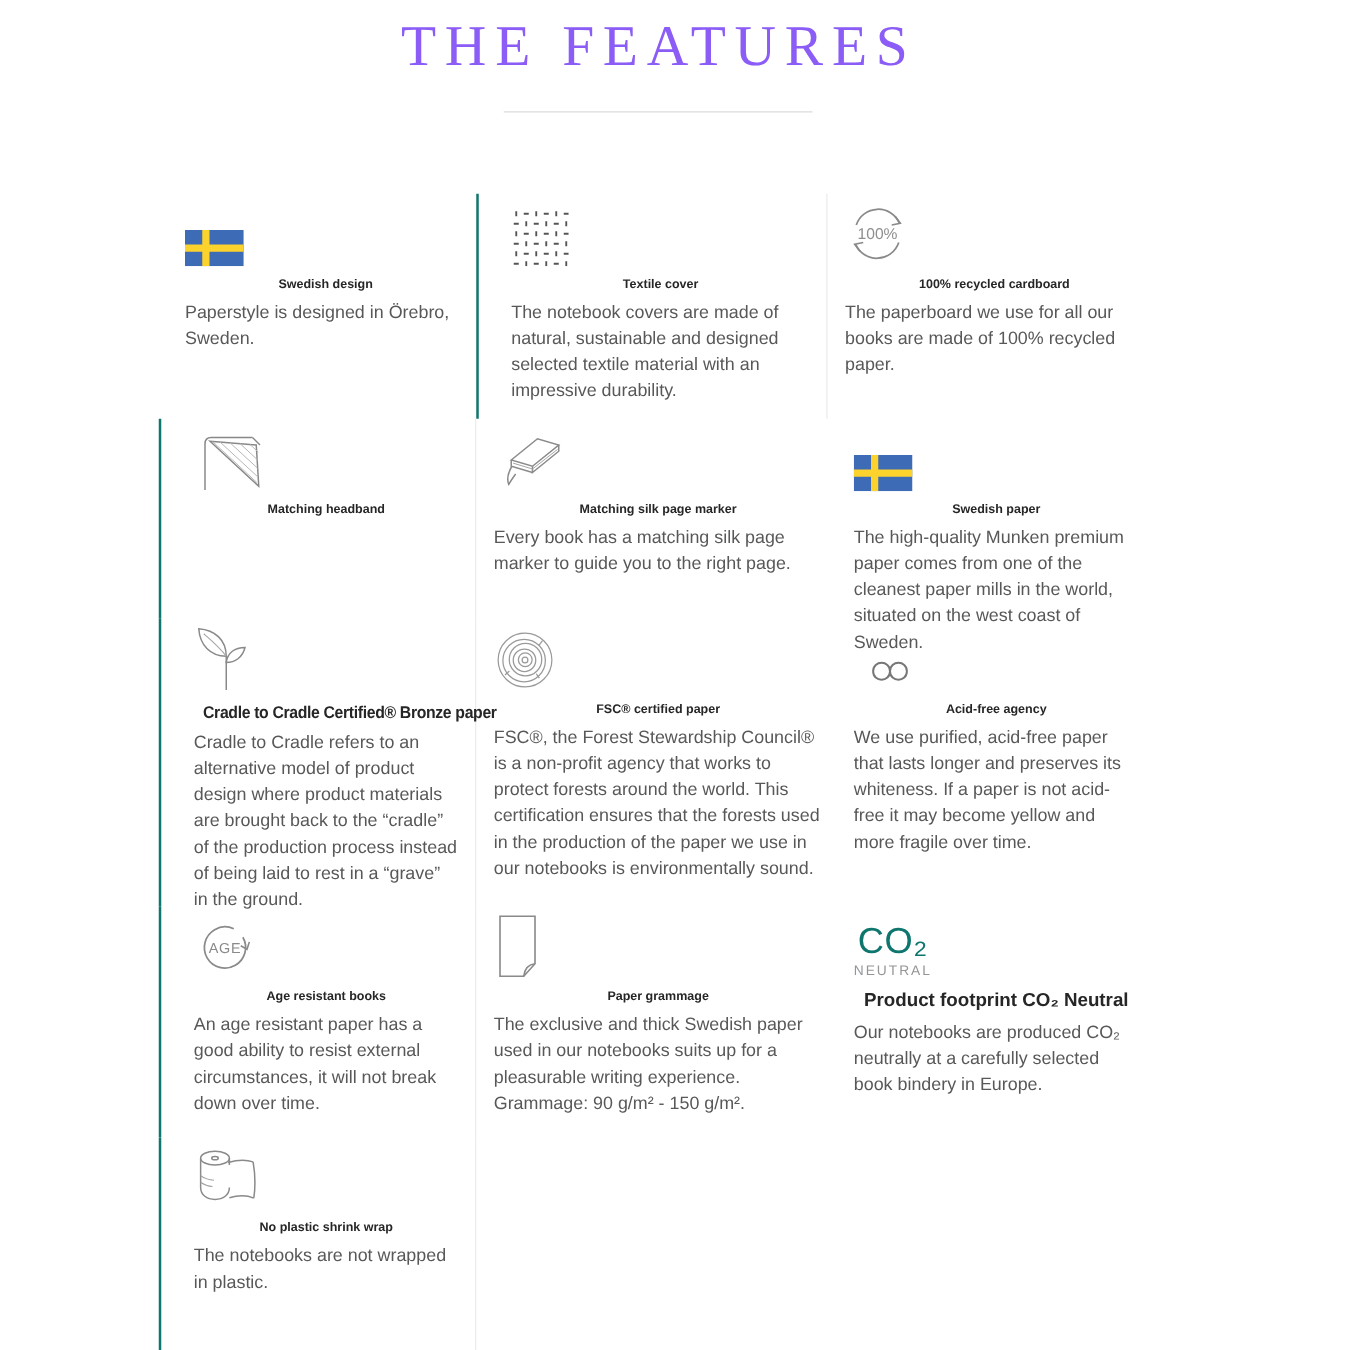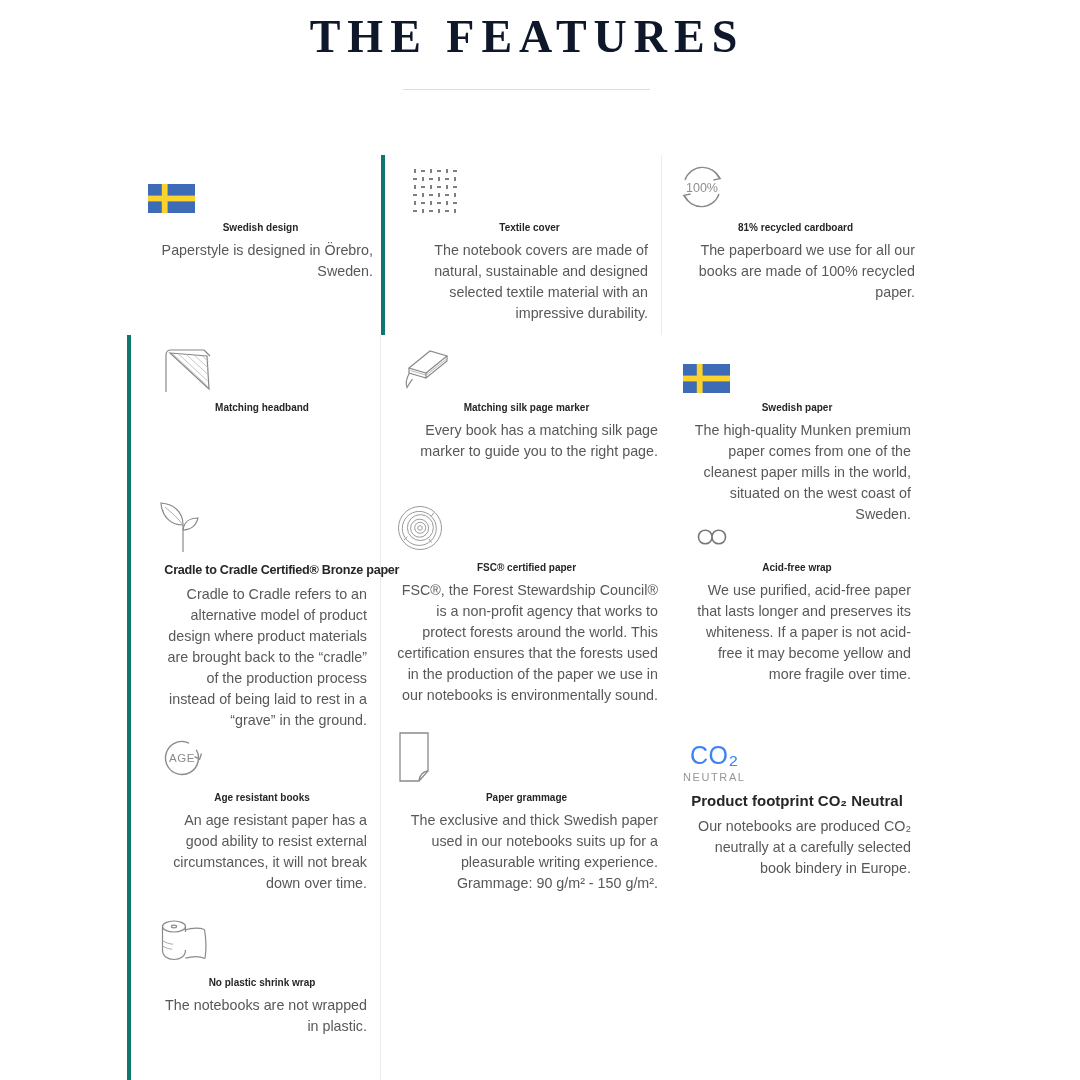"THE FEATURES" .page-title { color: #0f172a -> #8b5cf6; font-weight: 700 -> 400 }
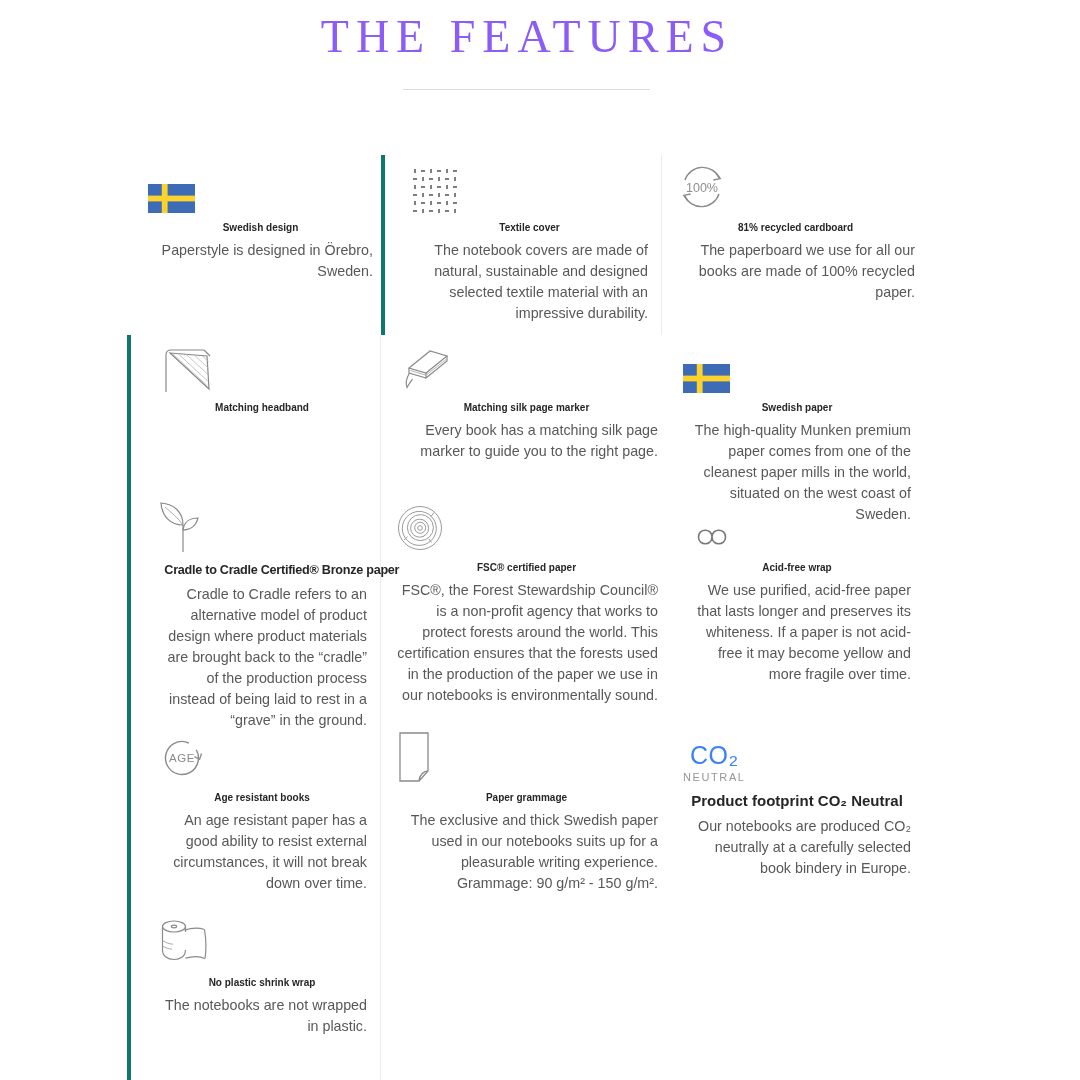"Textile cover" .col2 { border-left: 4px solid #0f766e -> 2px solid #0f766e }
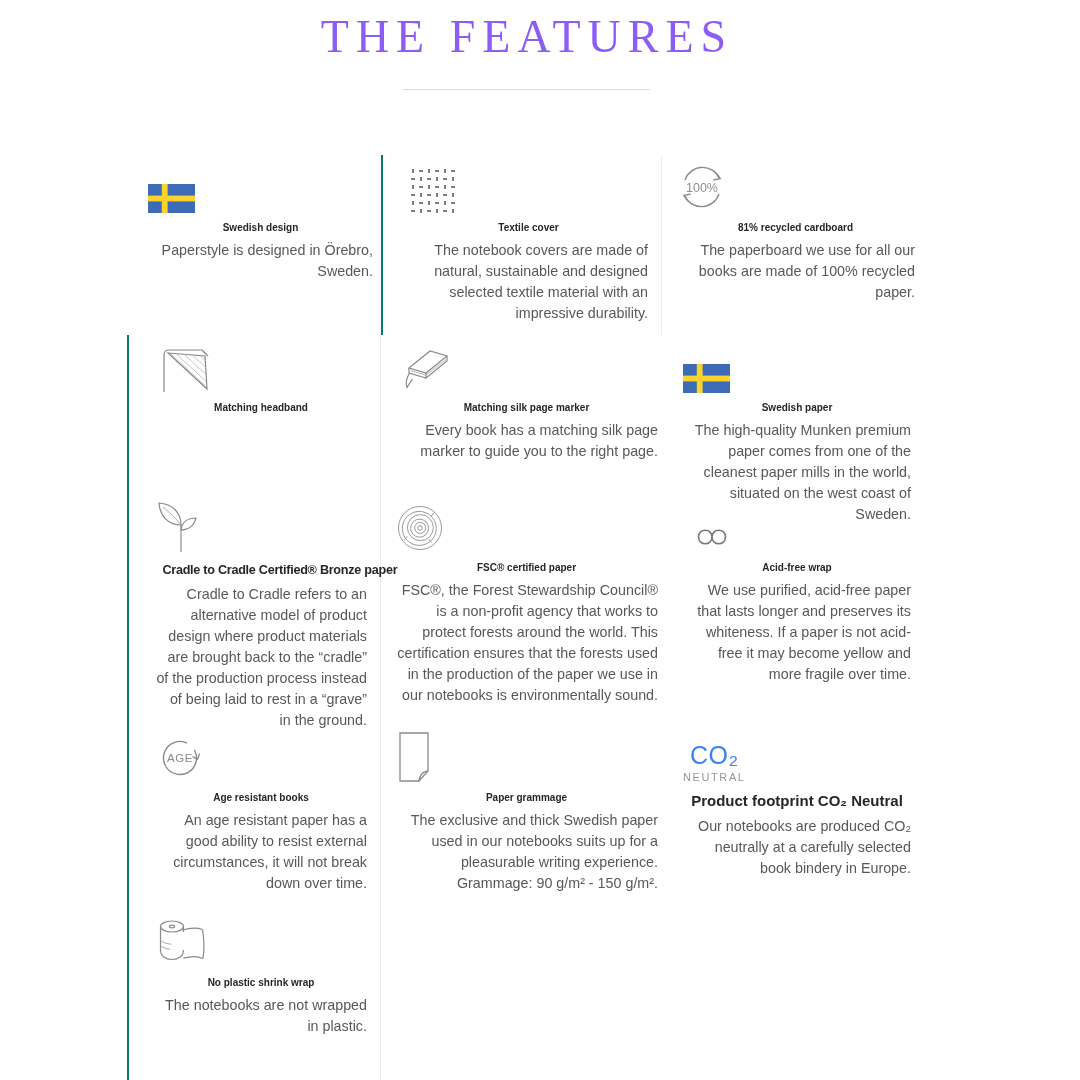"81% recycled cardboard" h3.f-title { text: 81% -> 100% }
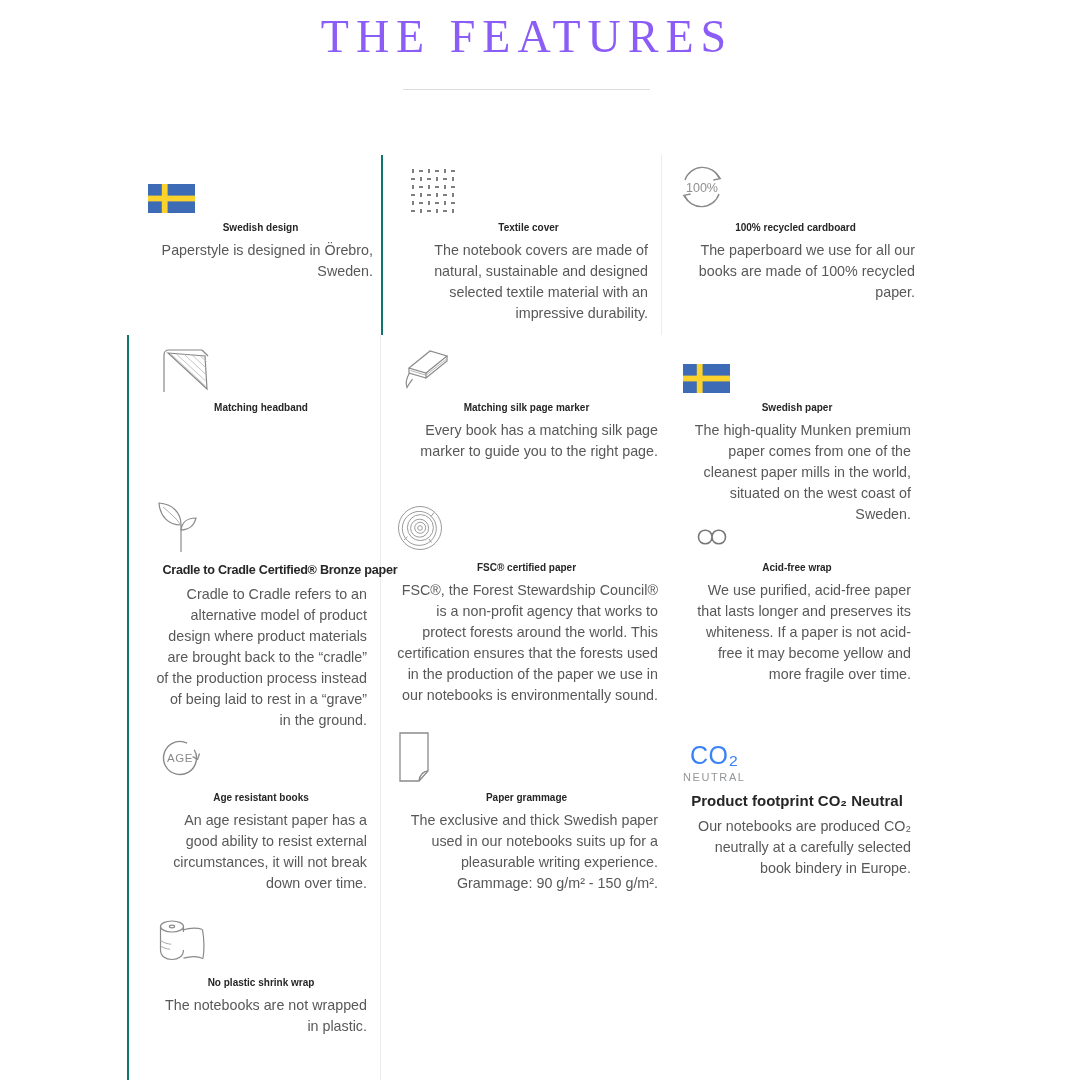"Paperstyle is designed in Örebro," .f-body { text-align: right -> left }
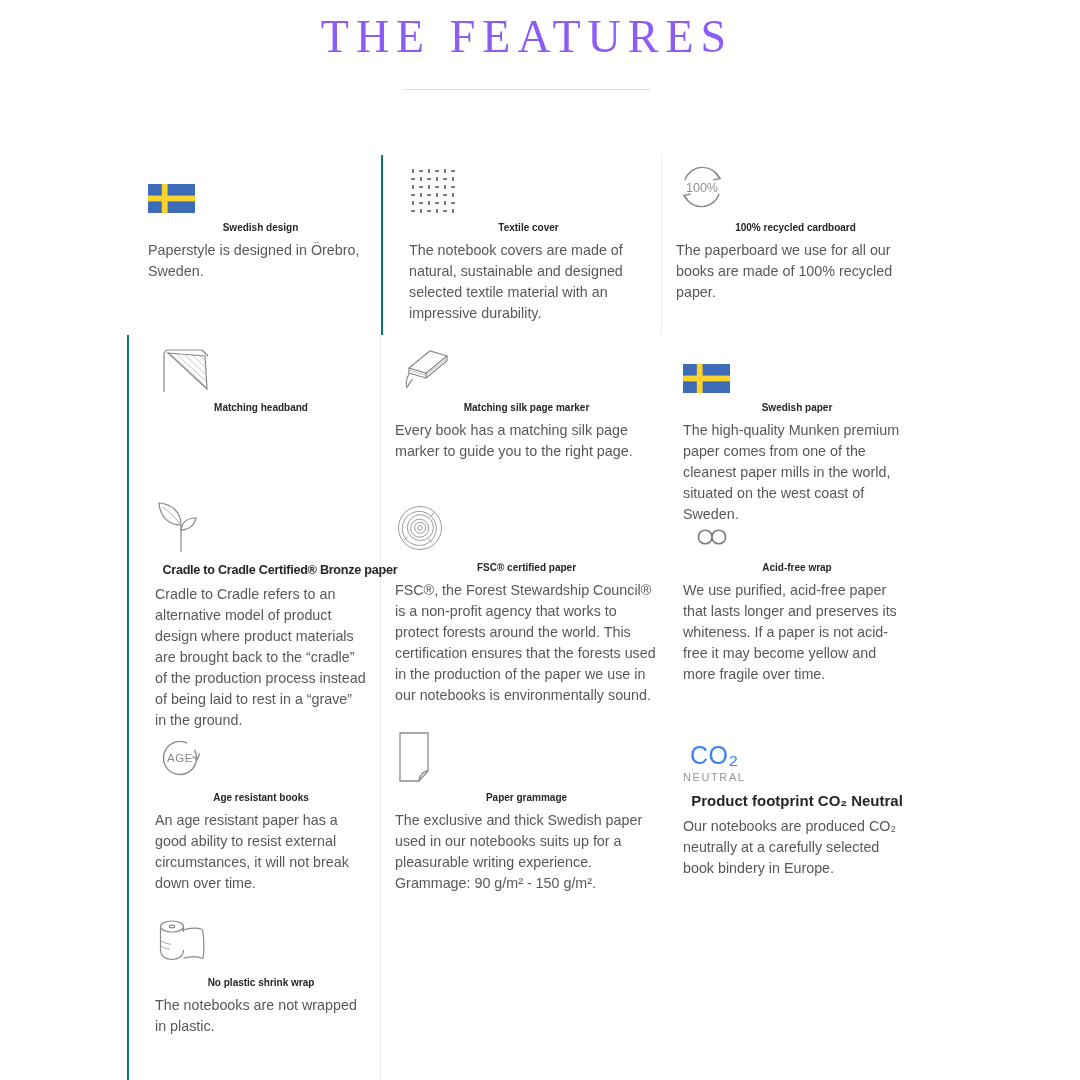"Acid-free wrap" h3.f-title { text: wrap -> agency }
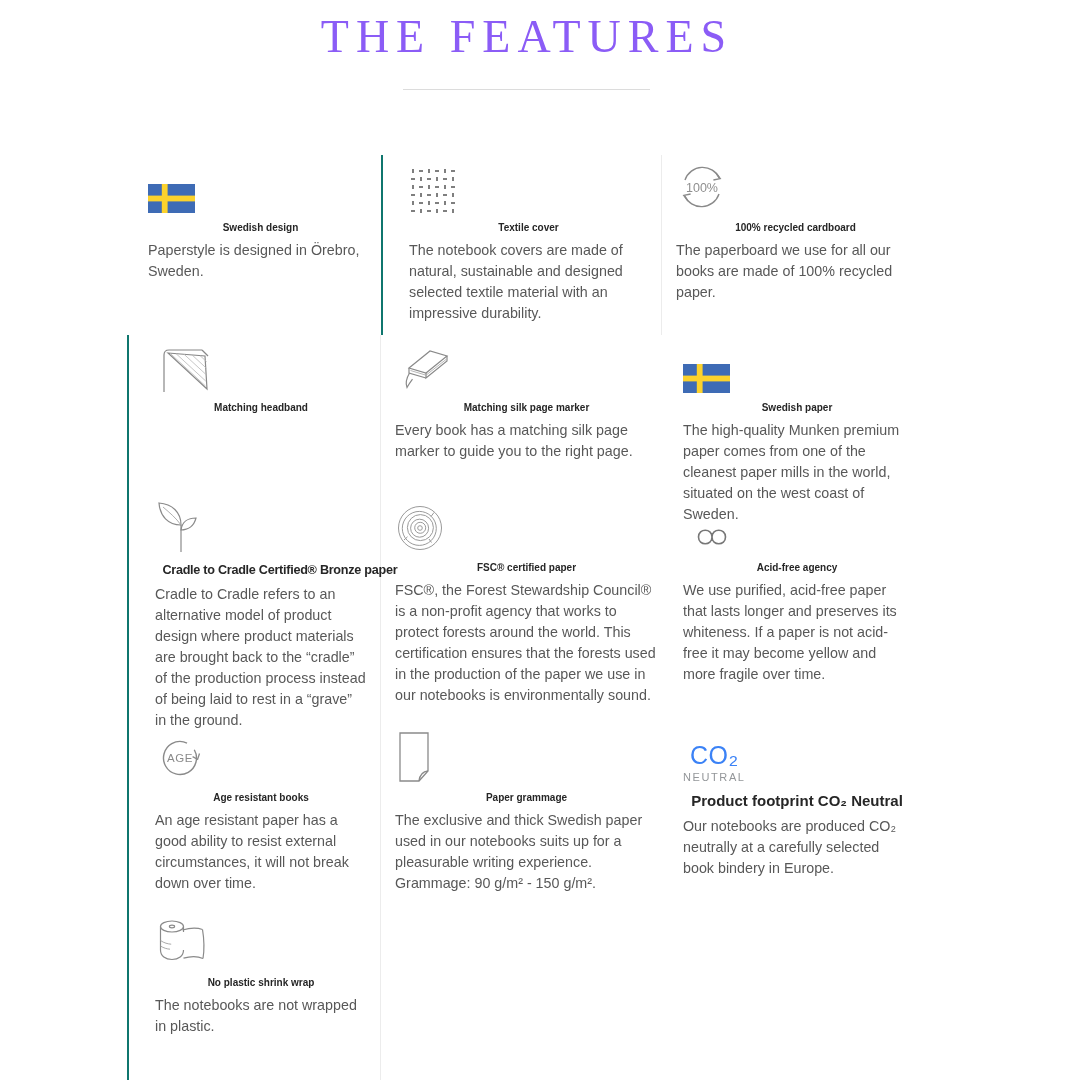"CO₂" .co2-main { color: #3b82f6 -> #0f766e; font-size: 25px -> 29px }
